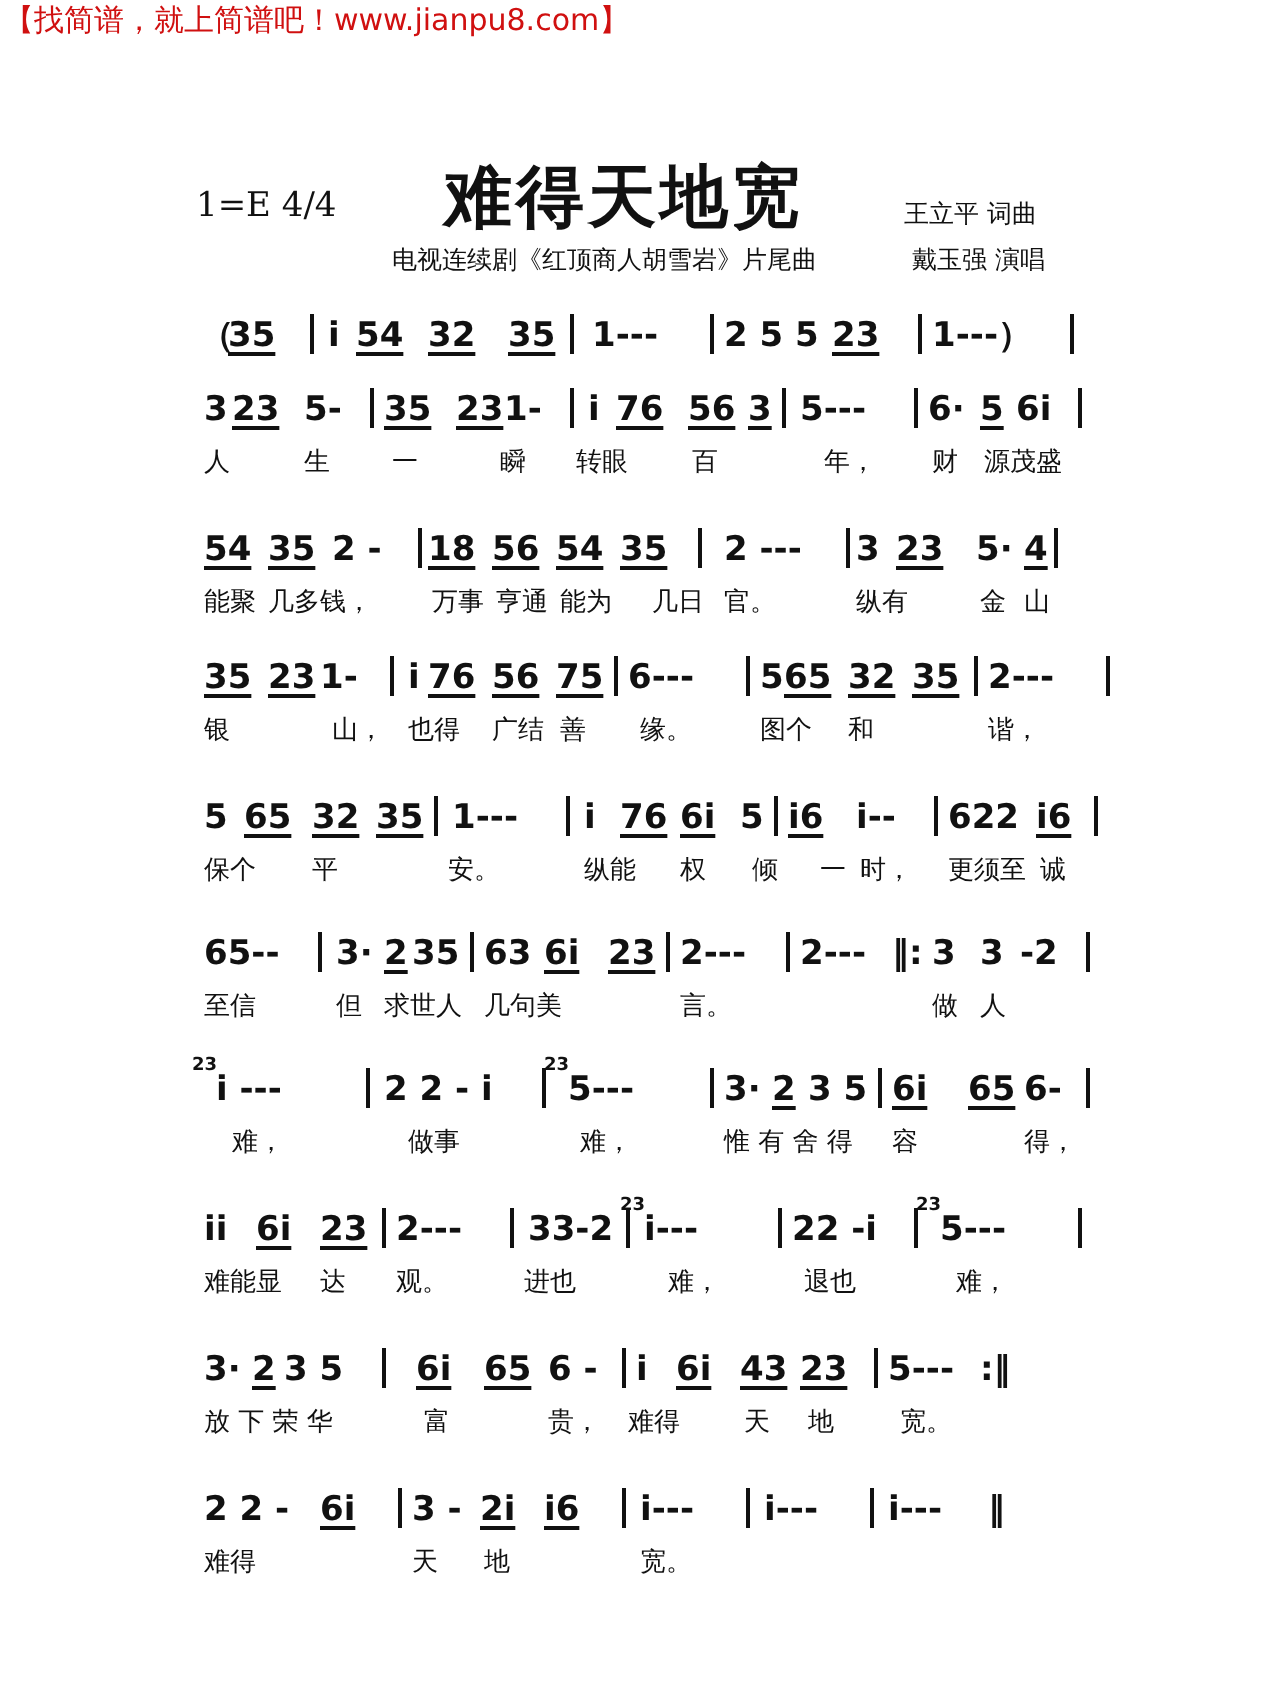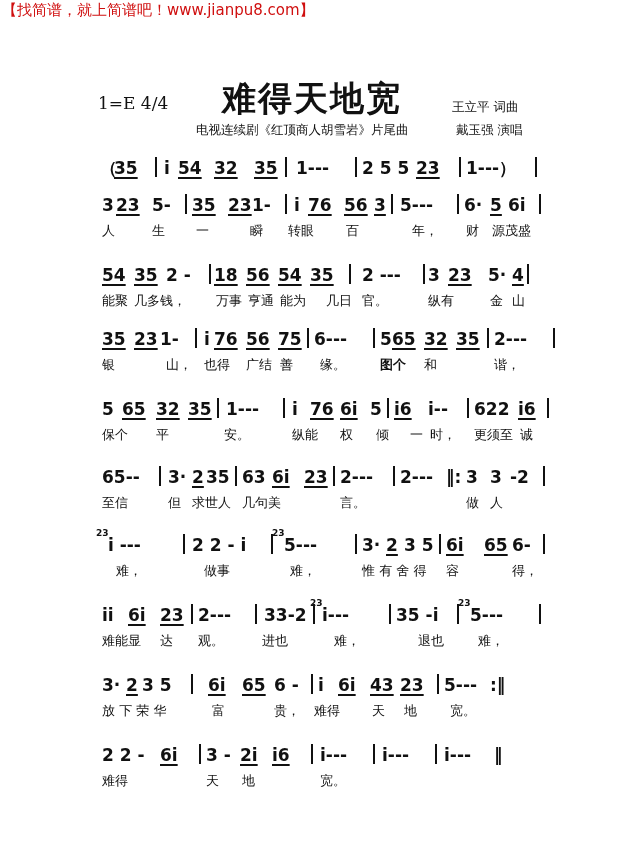"图个" span.lyric { font-weight: bold -> none }
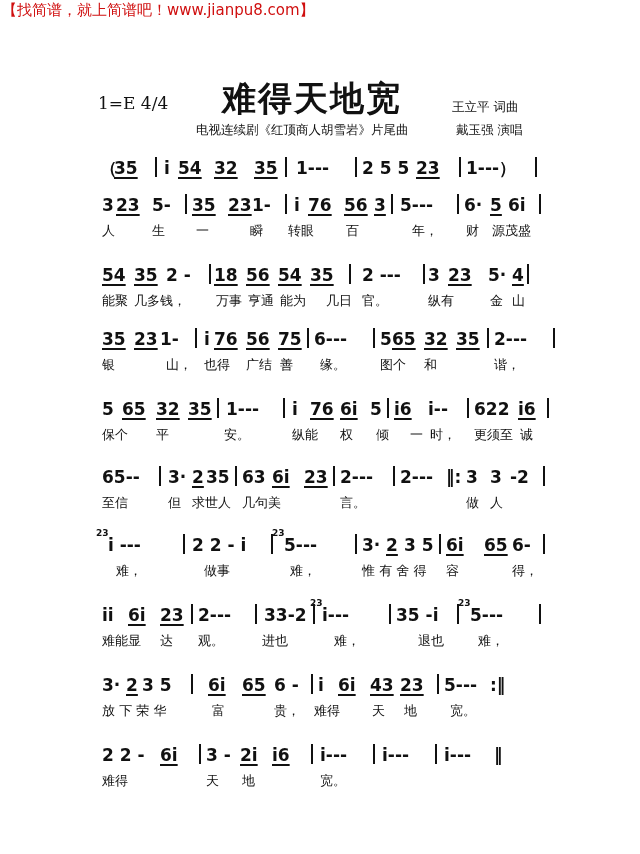"35 -i" span.tok { text: 35 -> 22 }
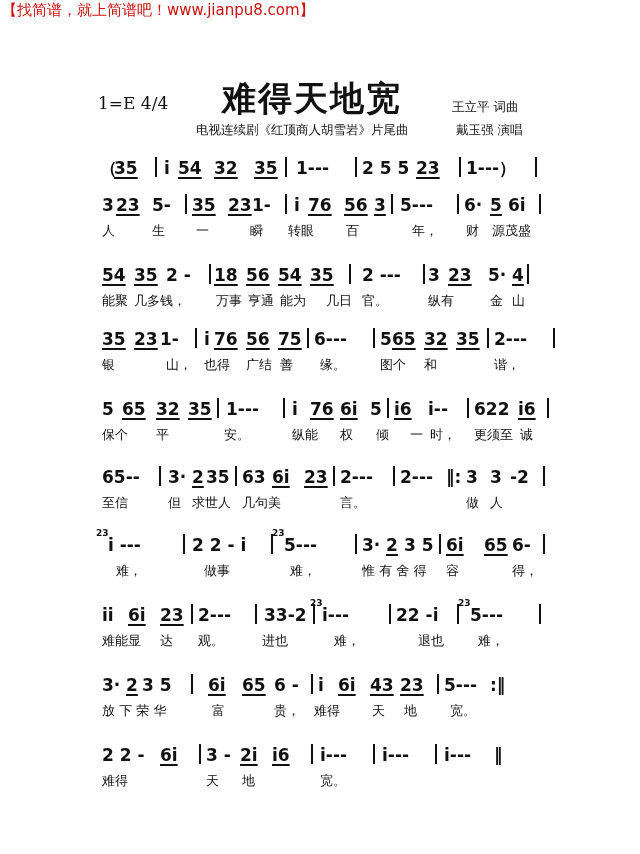"退也" span.lyric { margin-left: 16px -> none }
